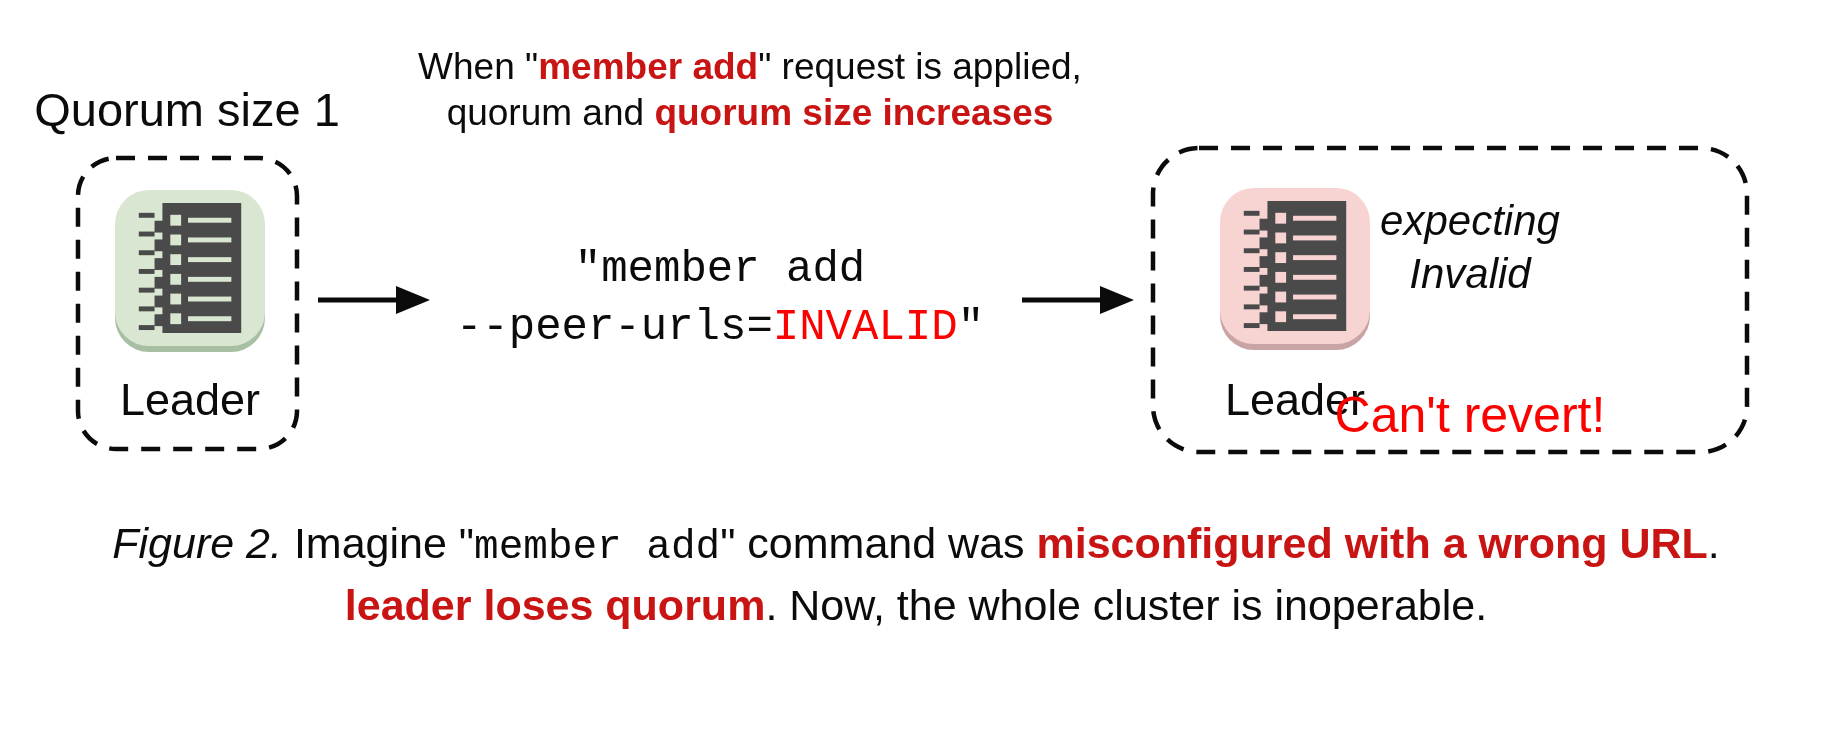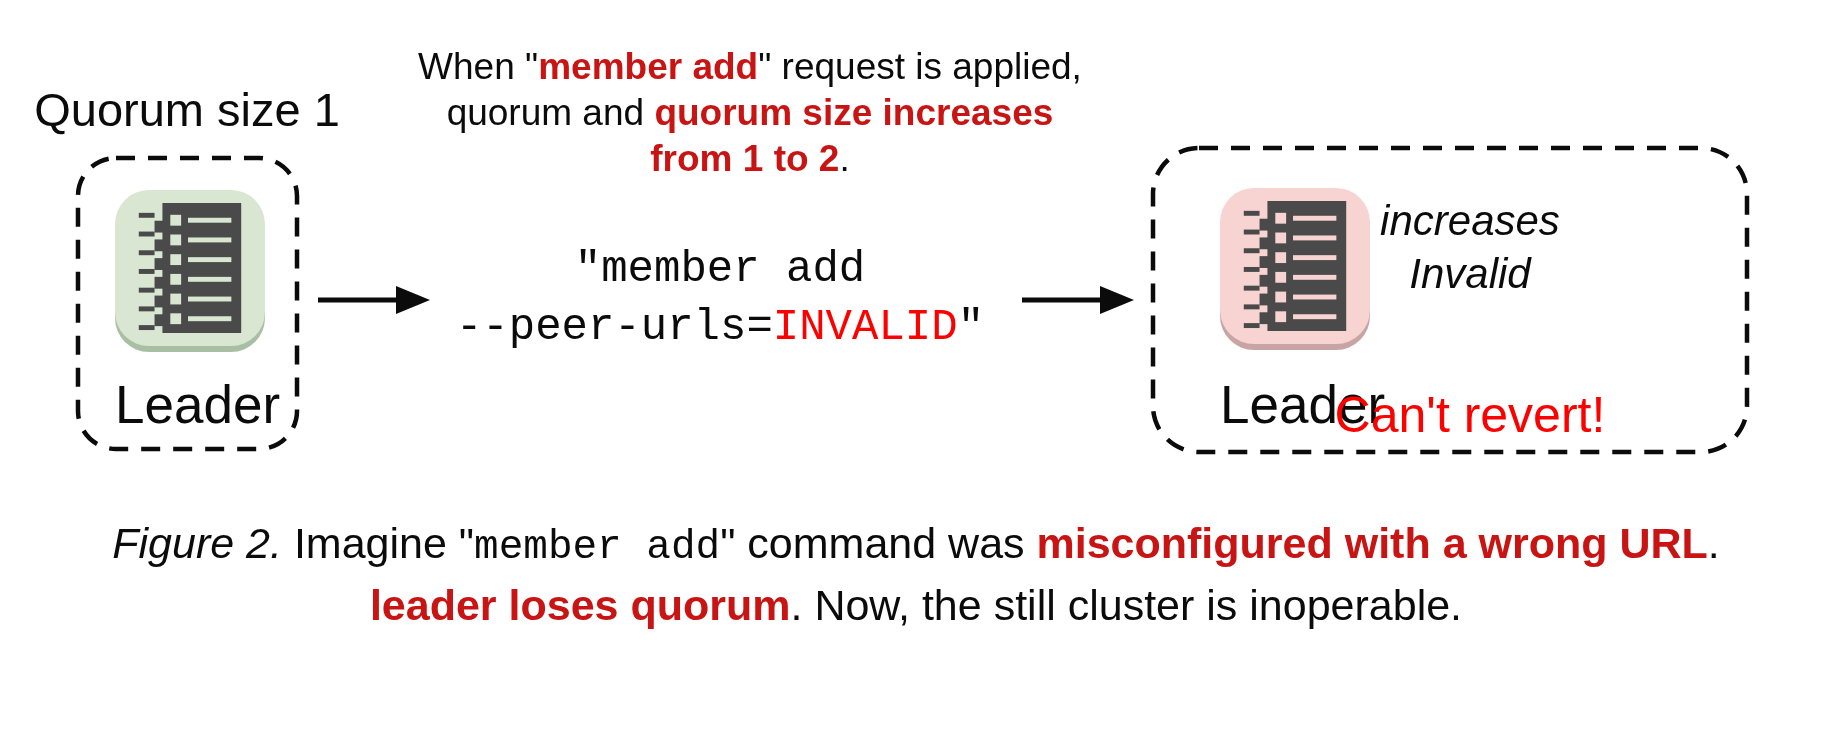"from 1 to 2." div { html: <div><span>from 1 to 2</span><span>.</span></div> -> none }
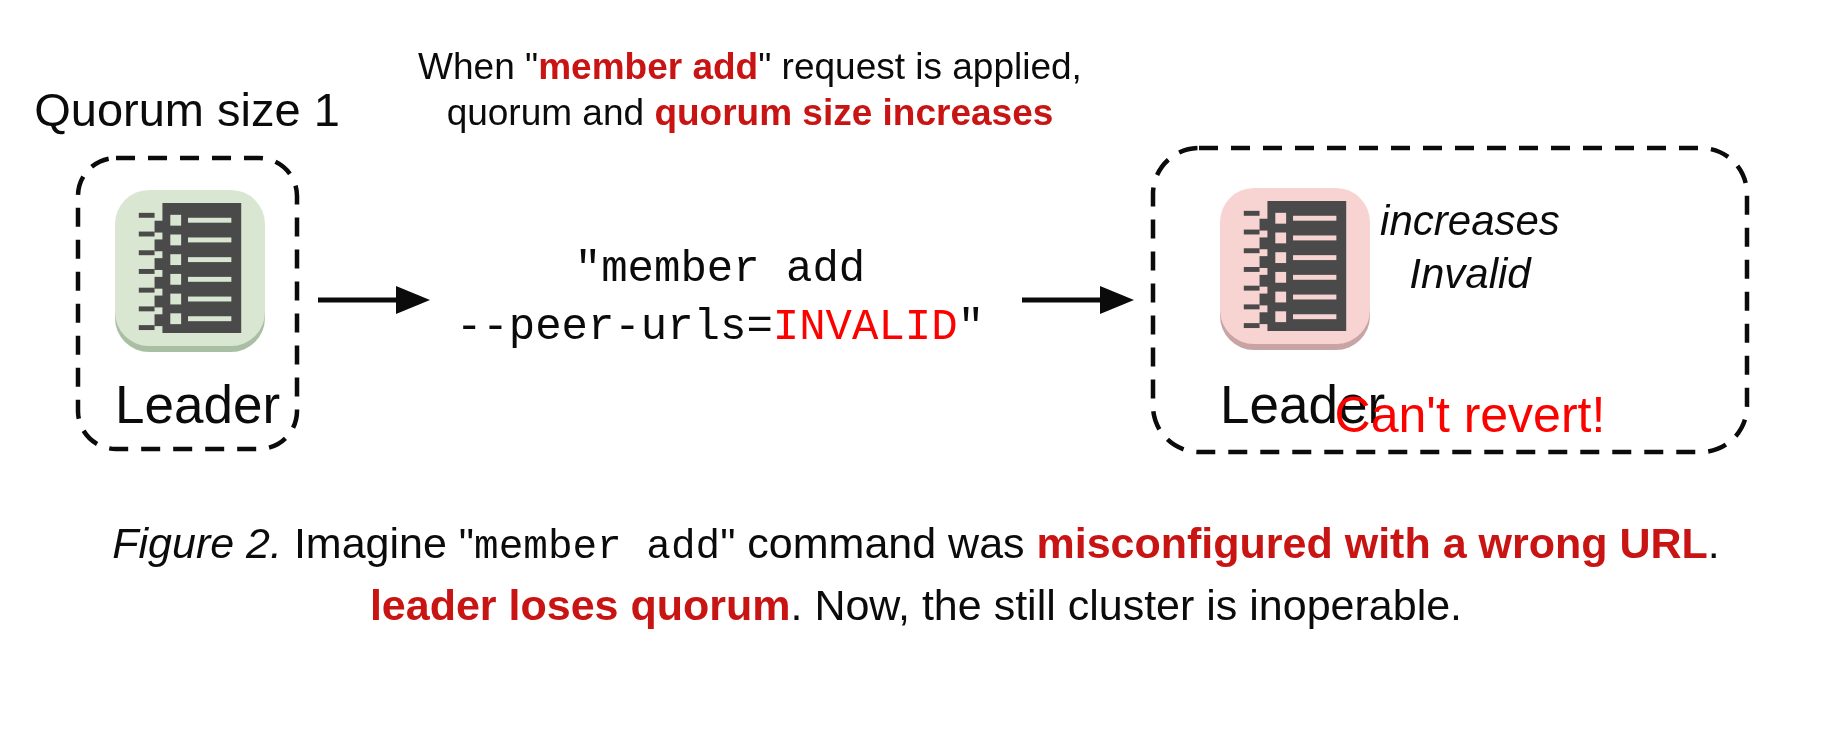"increases" div { text: increases -> expecting }
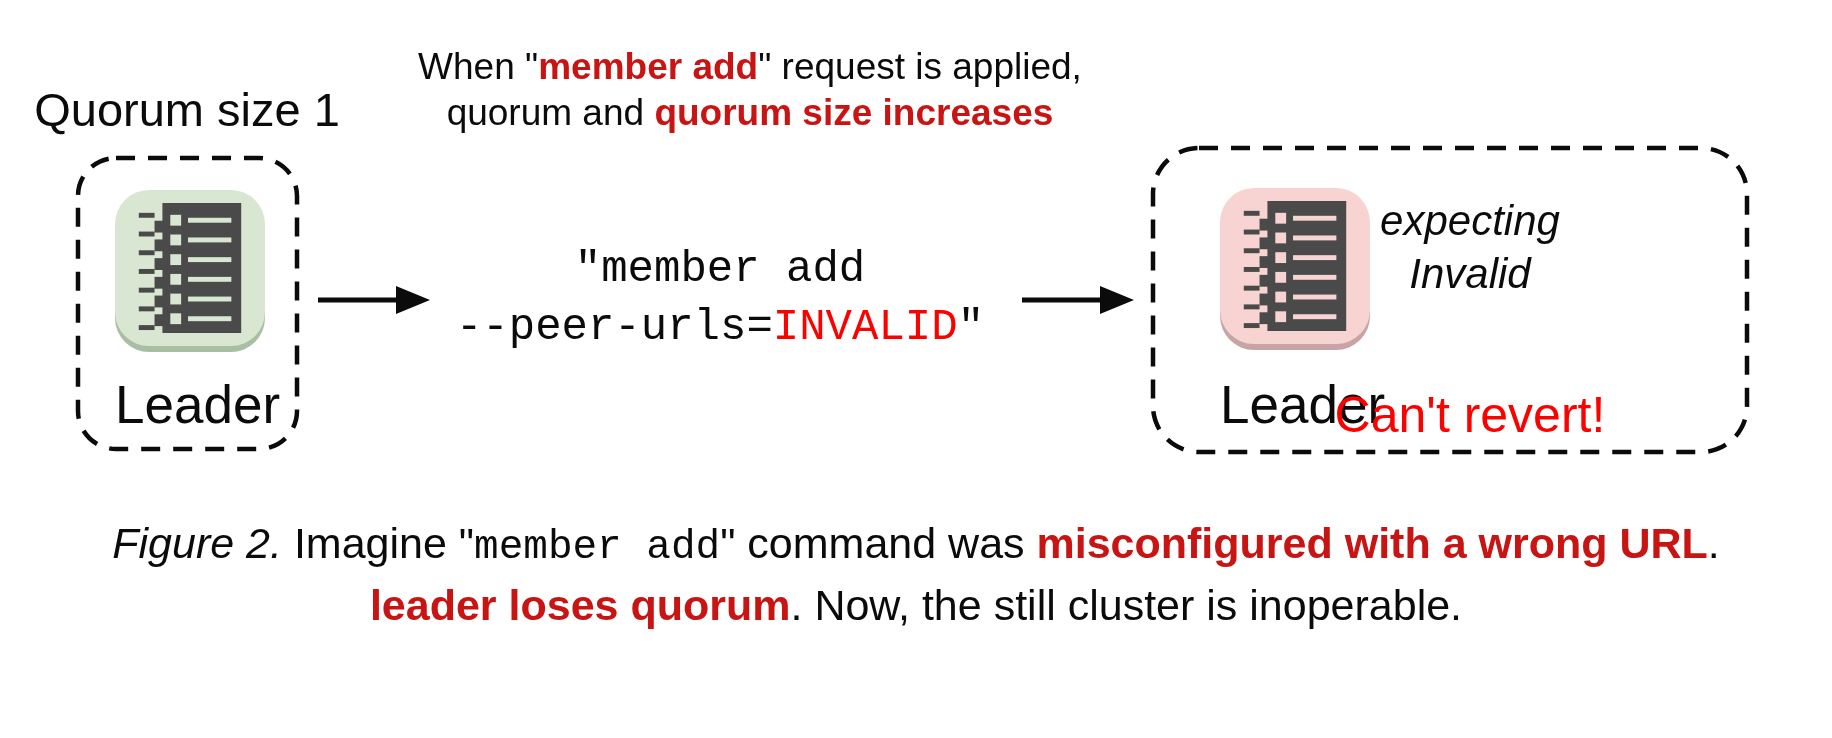"Leader" .leader-label { font-size: 53px -> 45px }
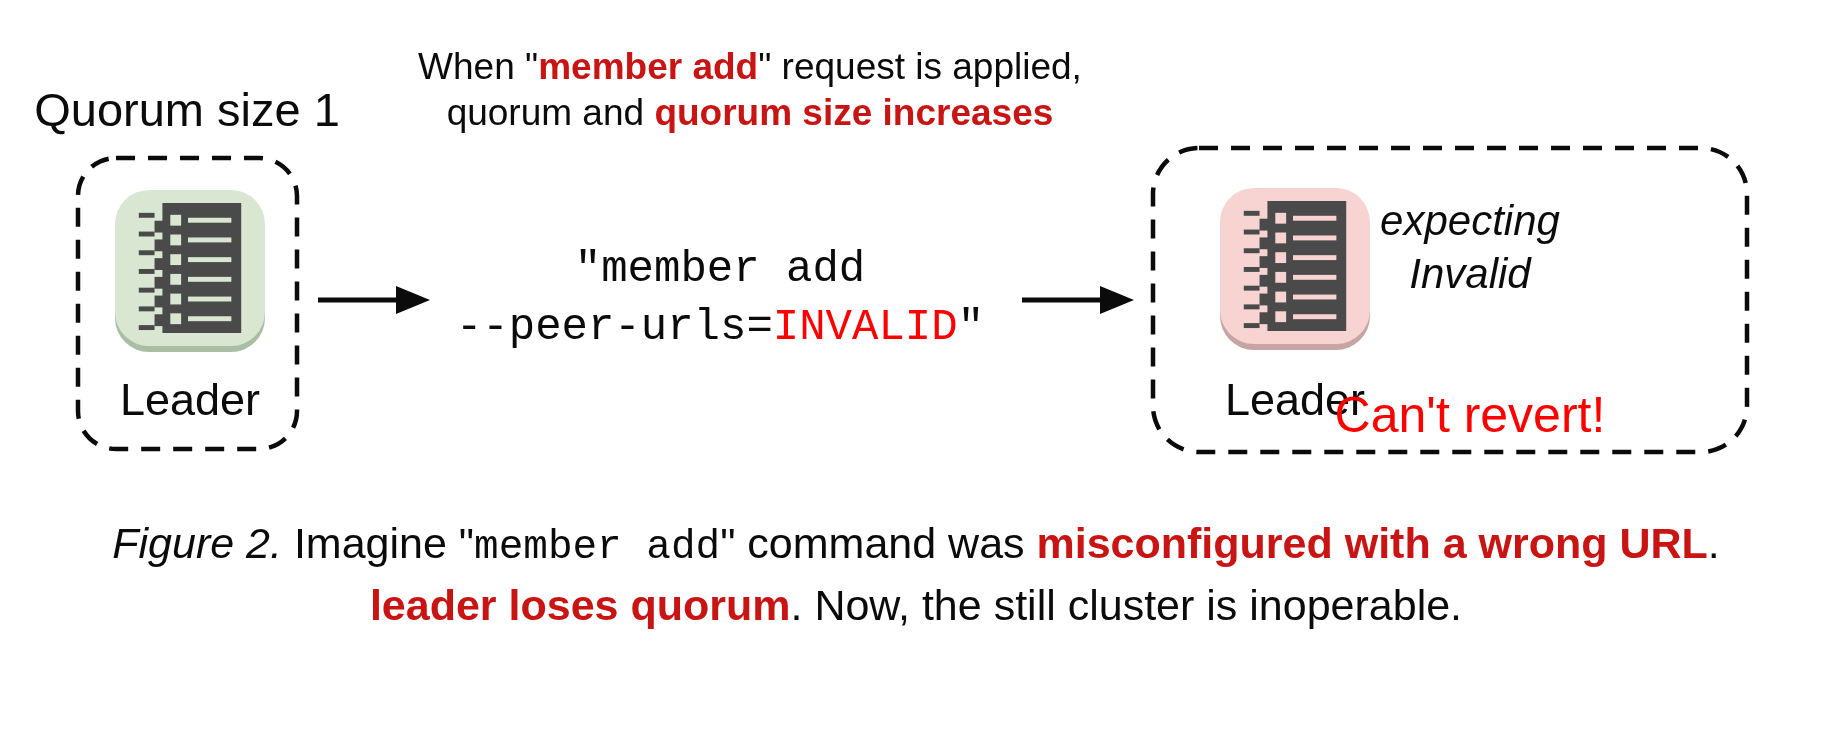". Now, the still cluster" span { text: still -> whole }
